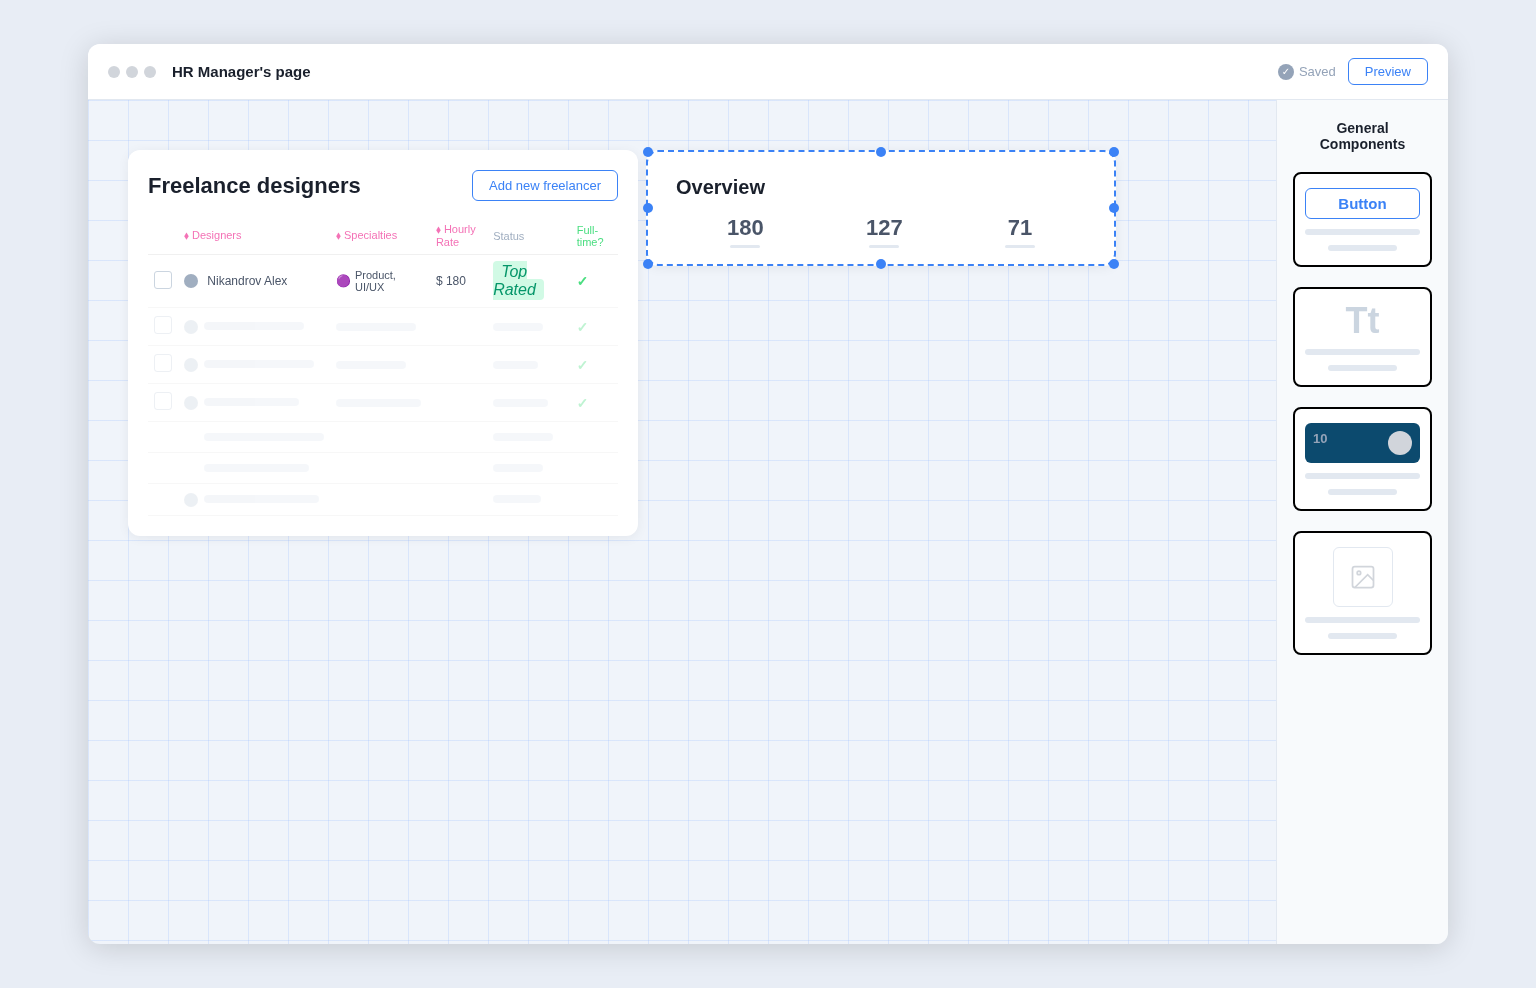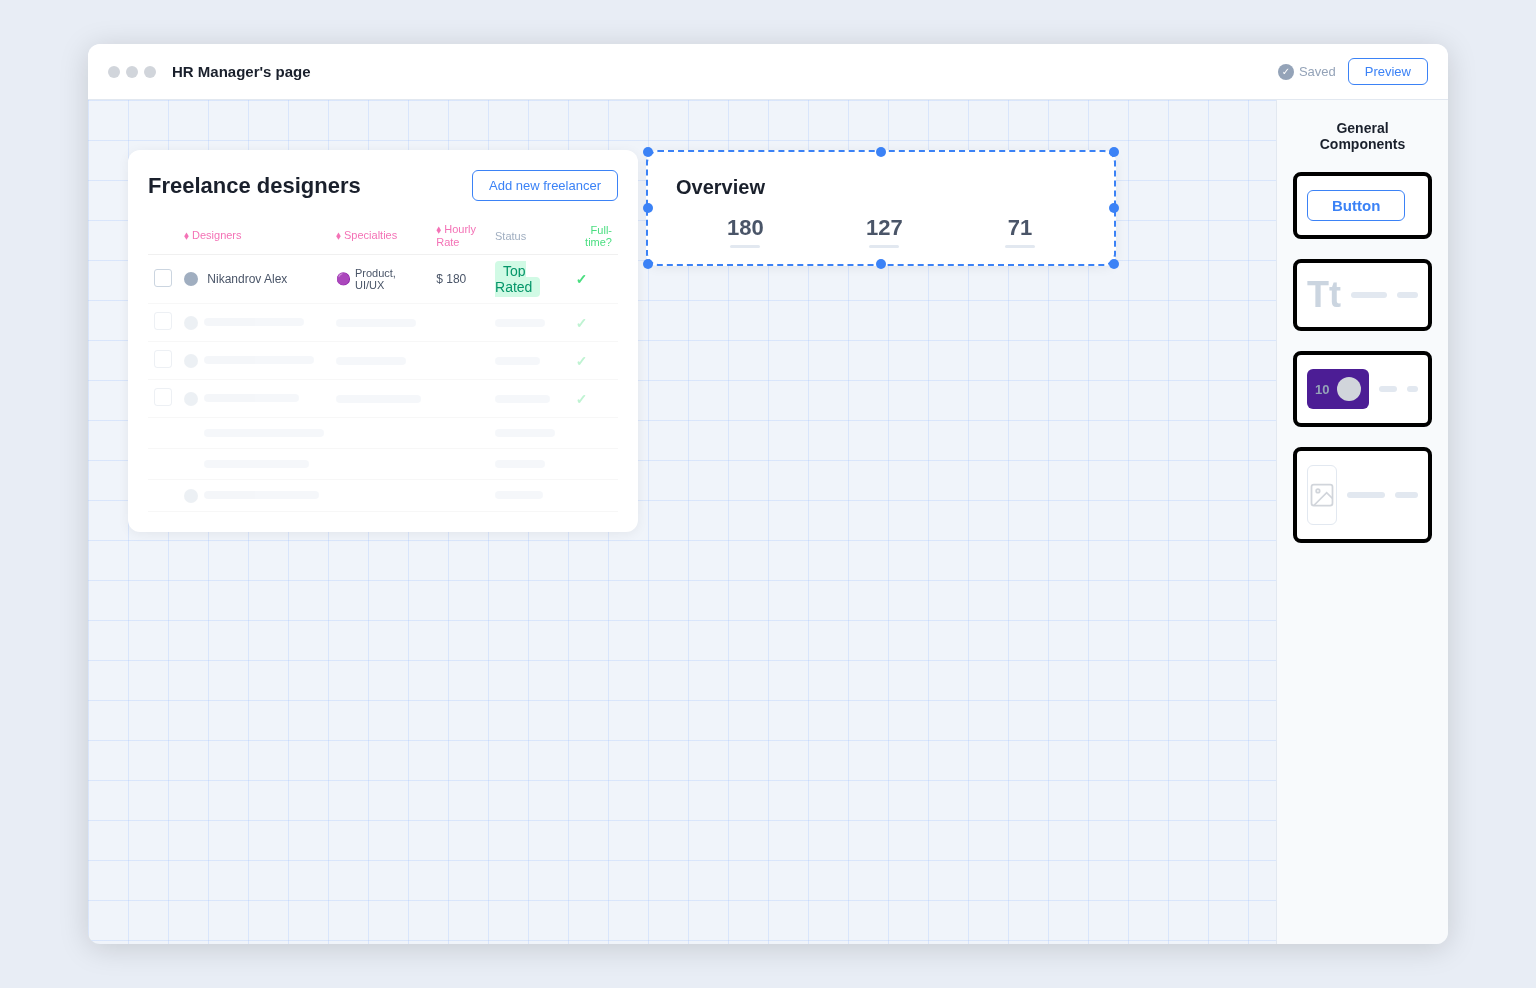"Button" .component-card { border: 4px solid #000000 -> 2px solid #000000; flex-direction: none -> column }
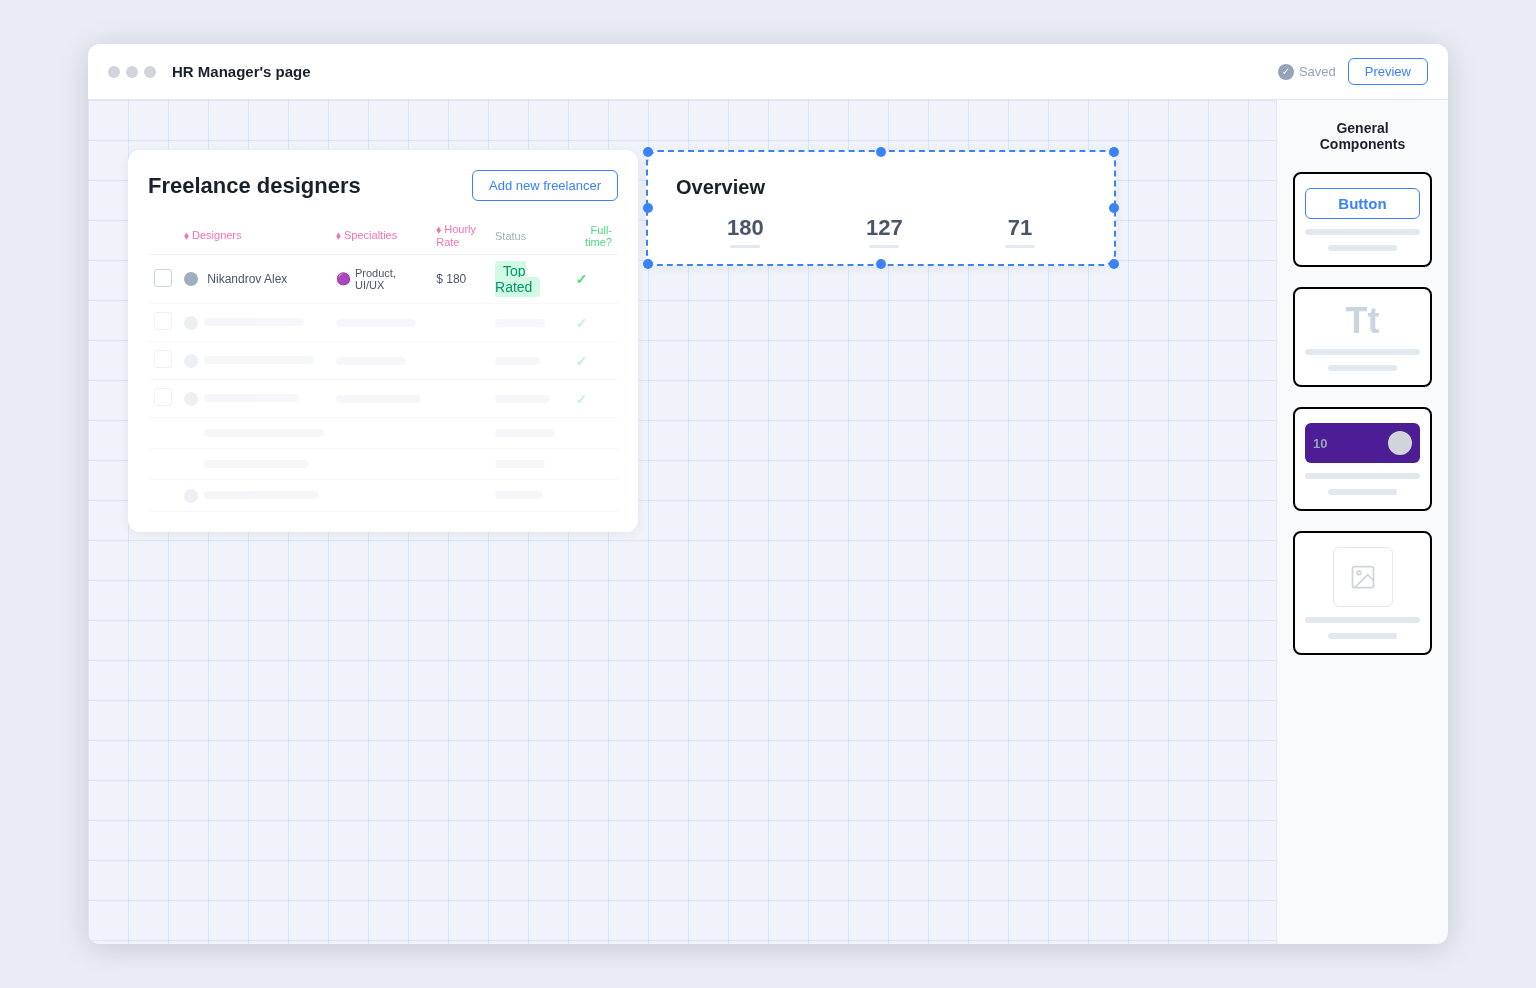"Full-time?" .table th.green { text-align: right -> none }
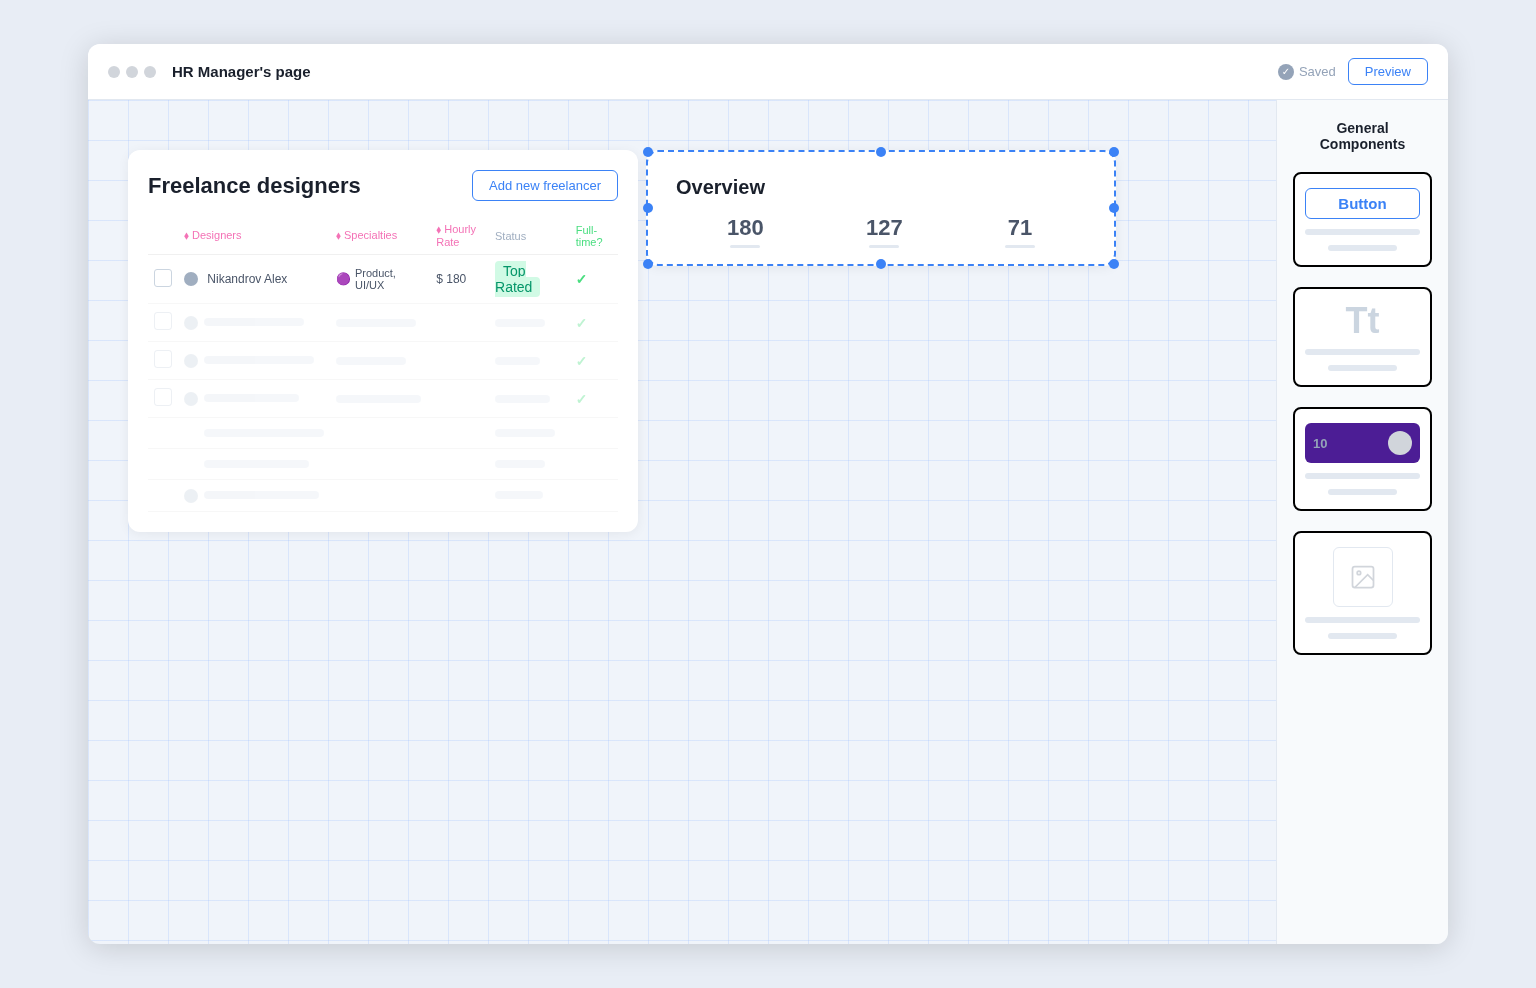"Top Rated" .status-badge { font-size: 14px -> 16px; font-style: none -> italic }
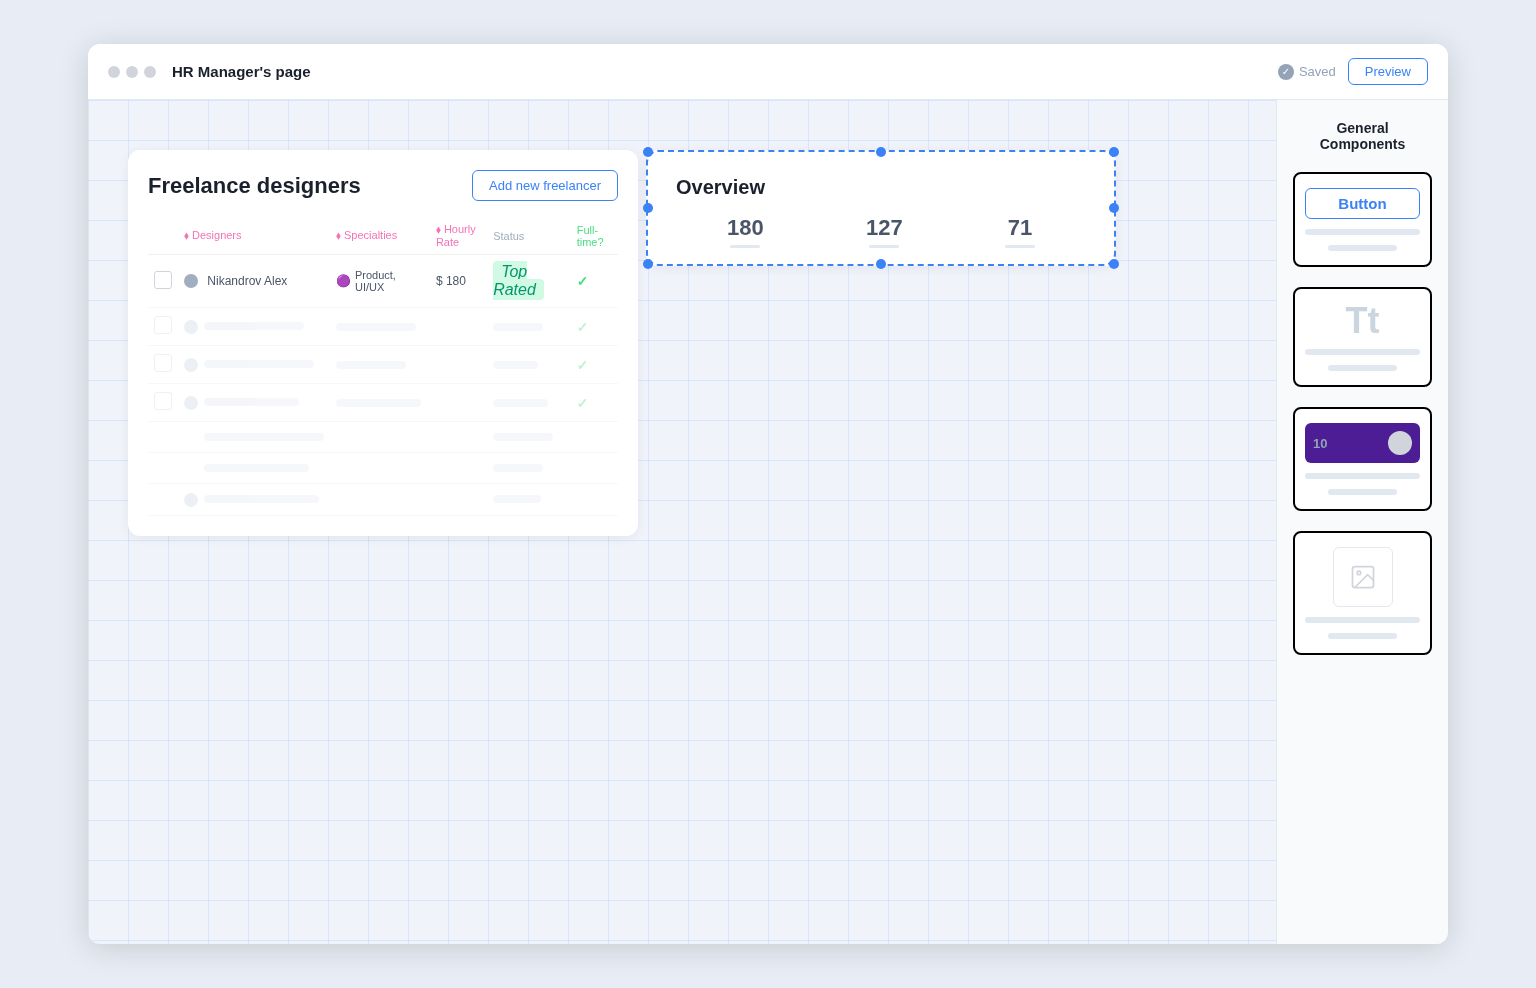"10" .card-widget-preview { align-items: center -> flex-start; background: #4c1d95 -> #0c4a6e }
